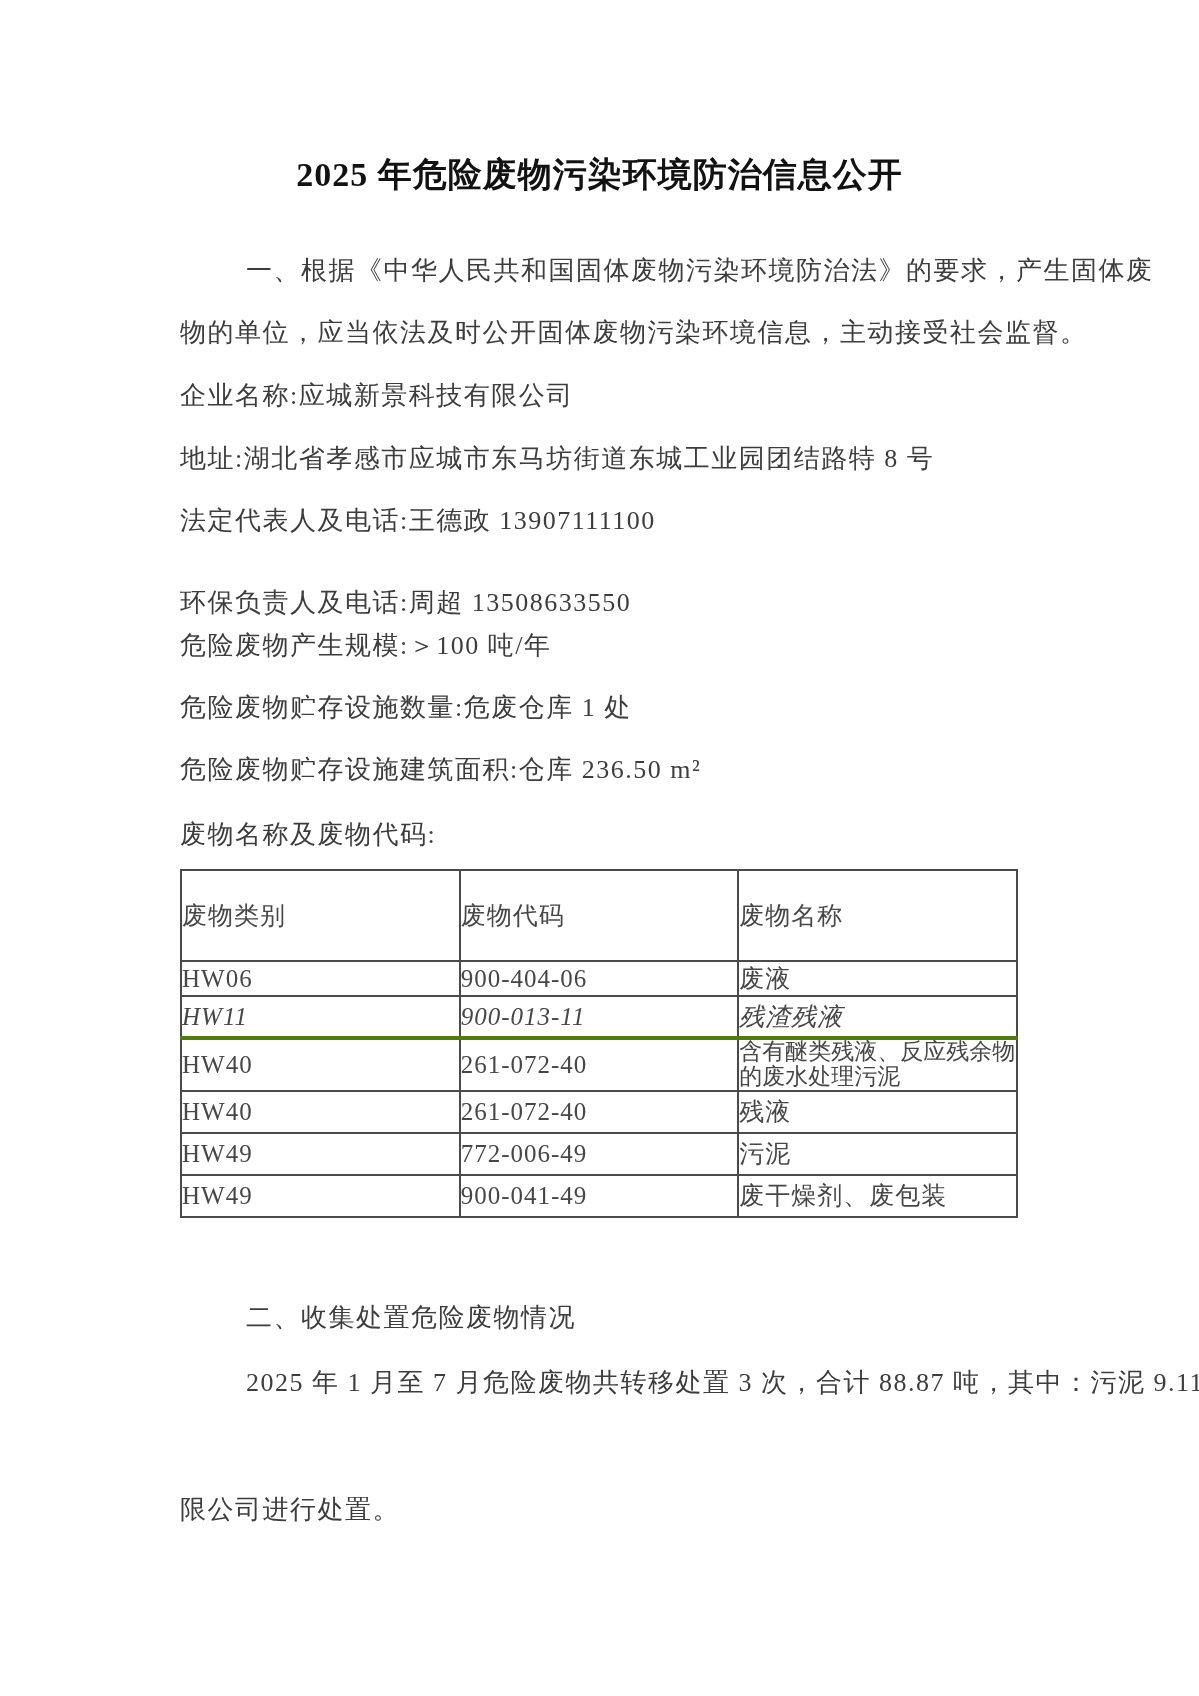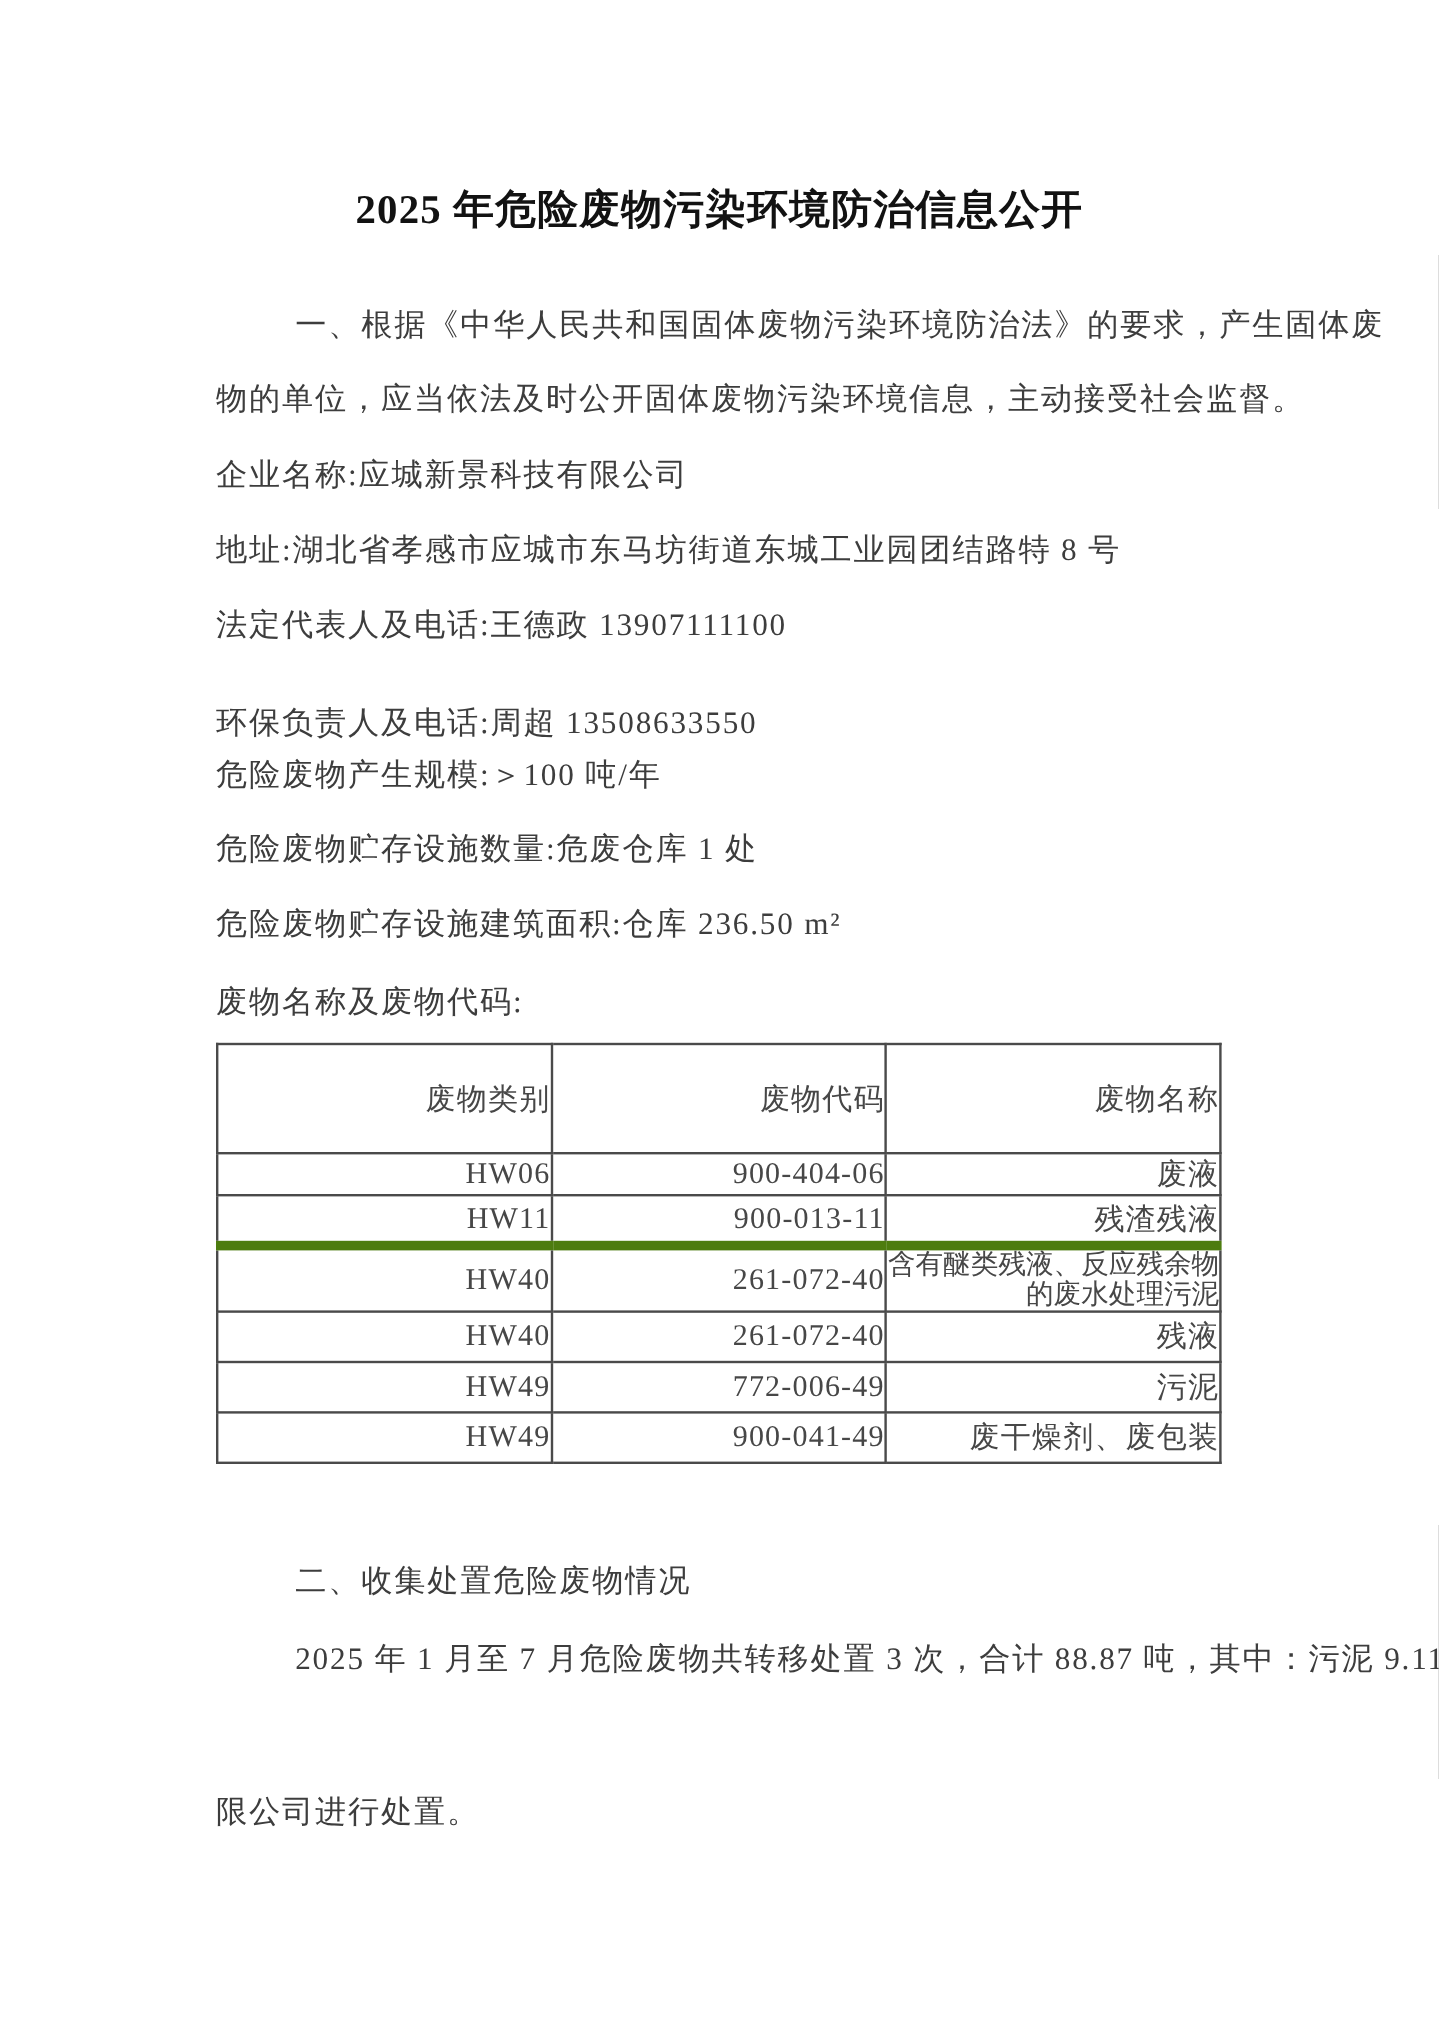"废物类别" table.waste td,table.waste th { text-align: right -> left }
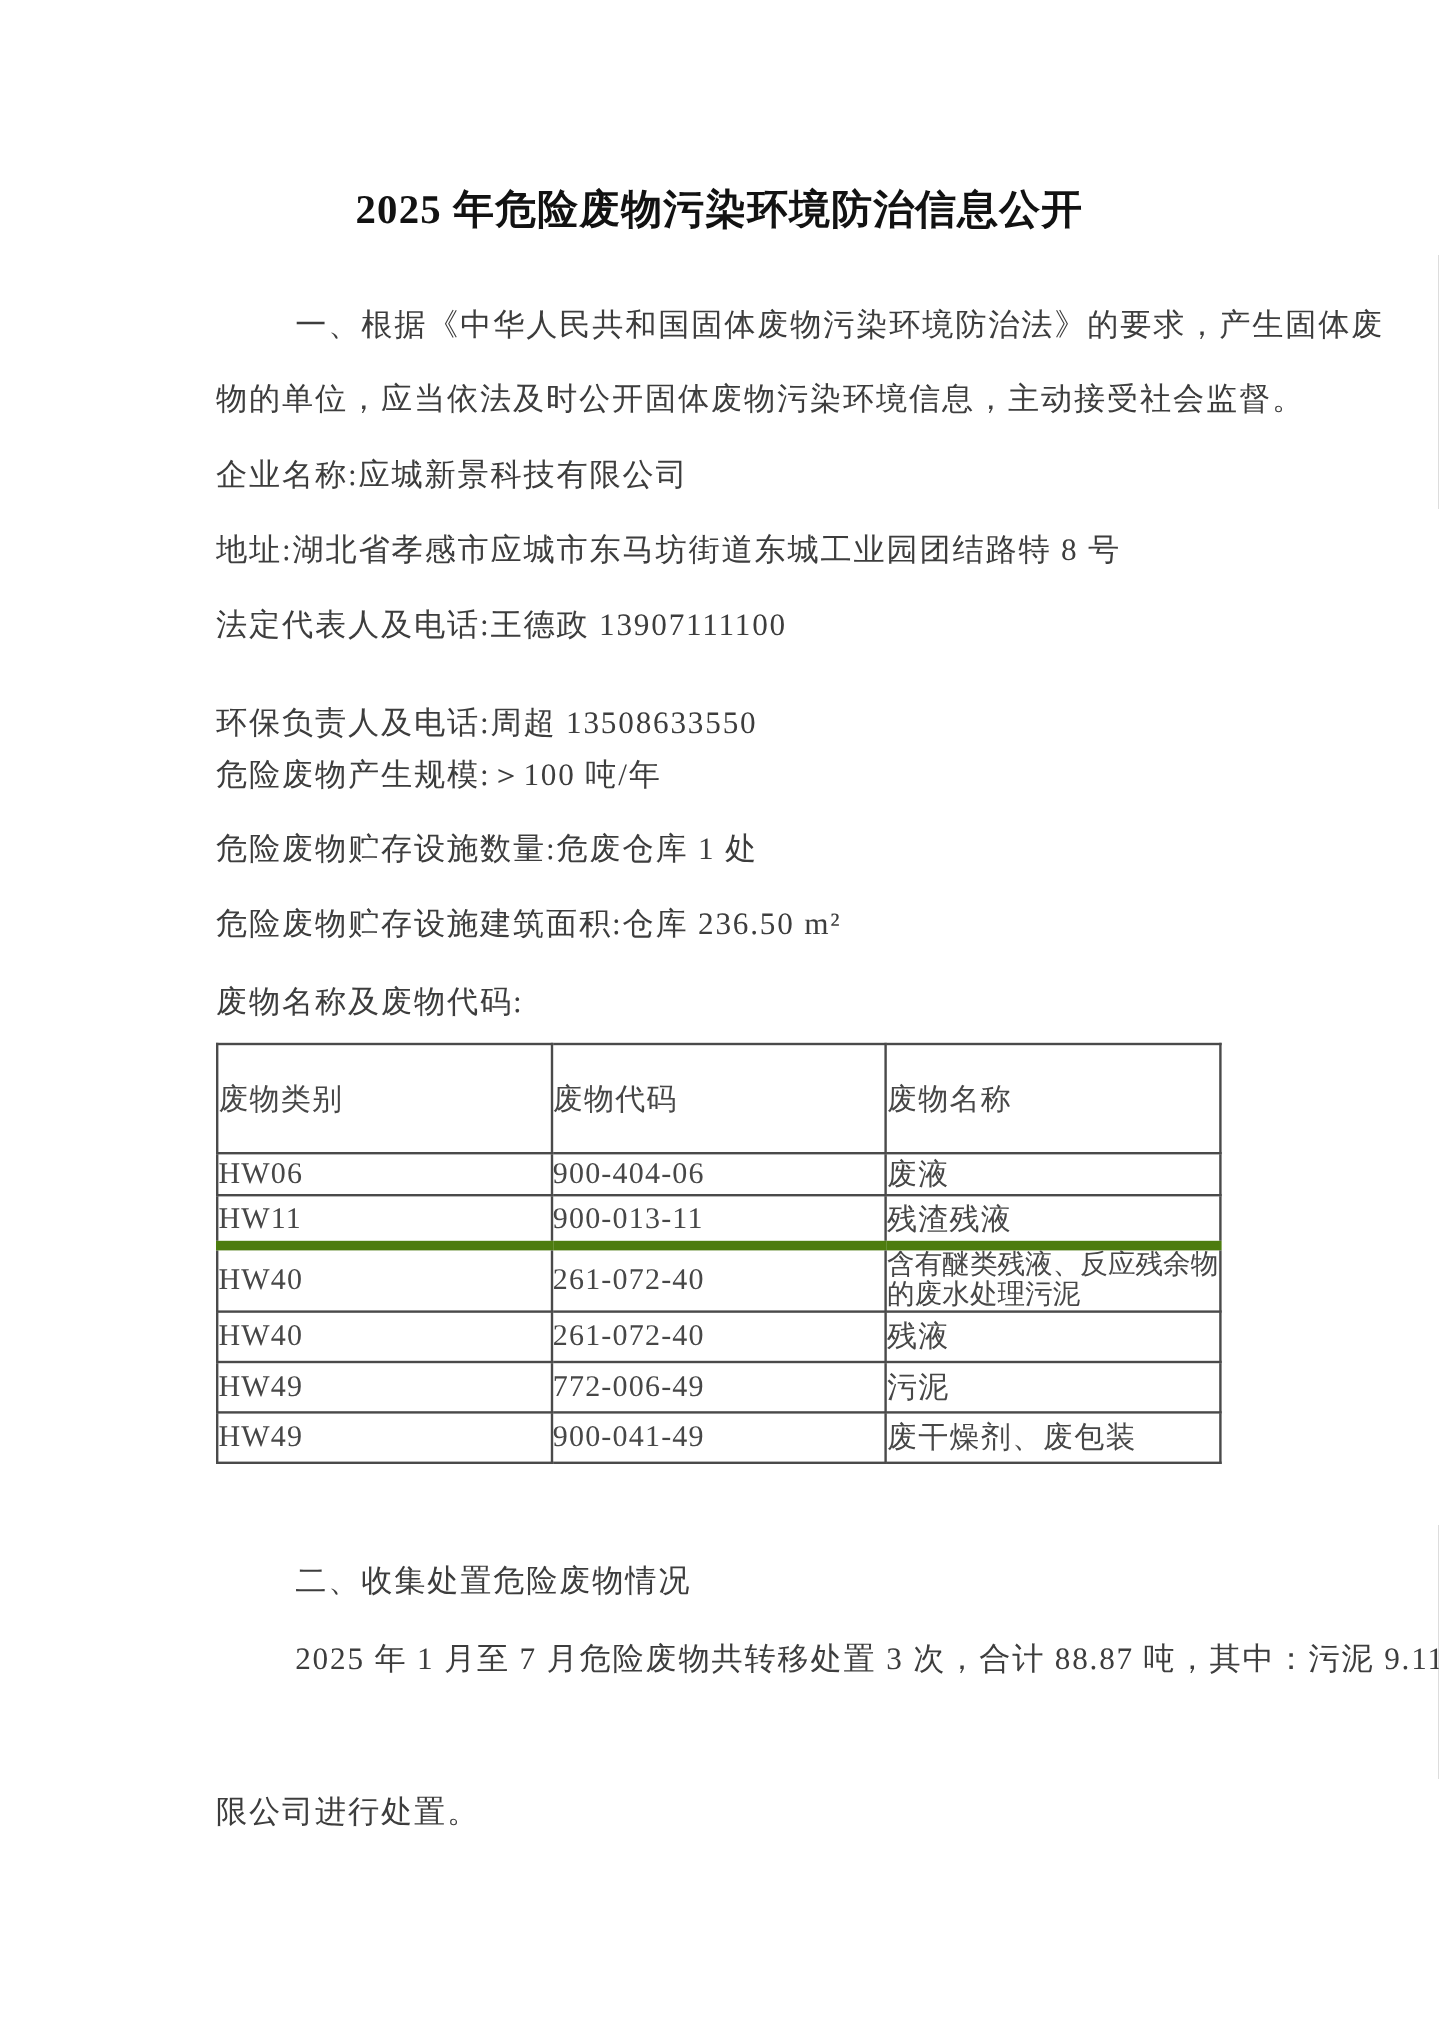"HW11" tr.r1 td { border-bottom: 8px solid #4d7c0f -> 4px solid #4d7c0f; font-style: none -> italic }
